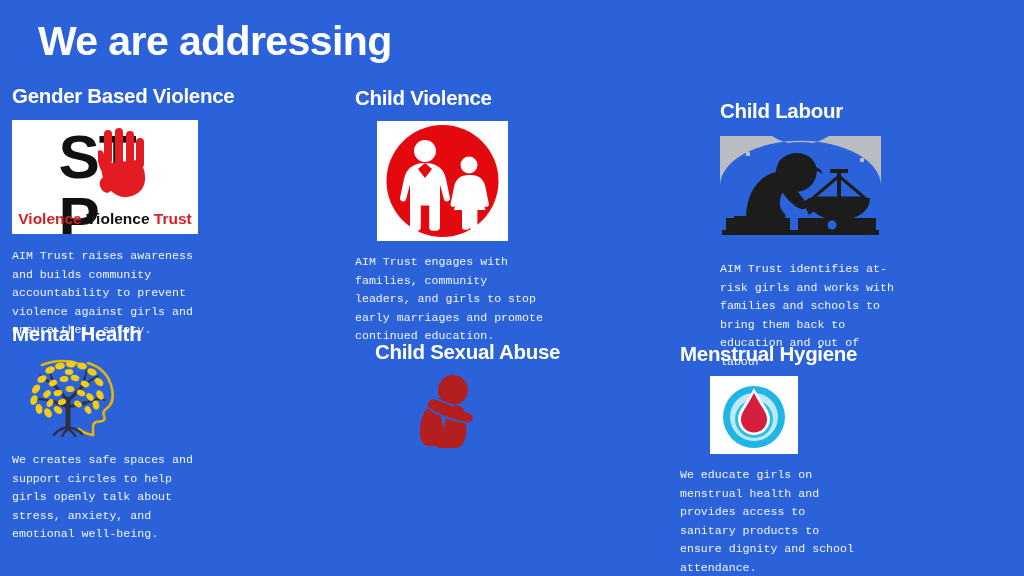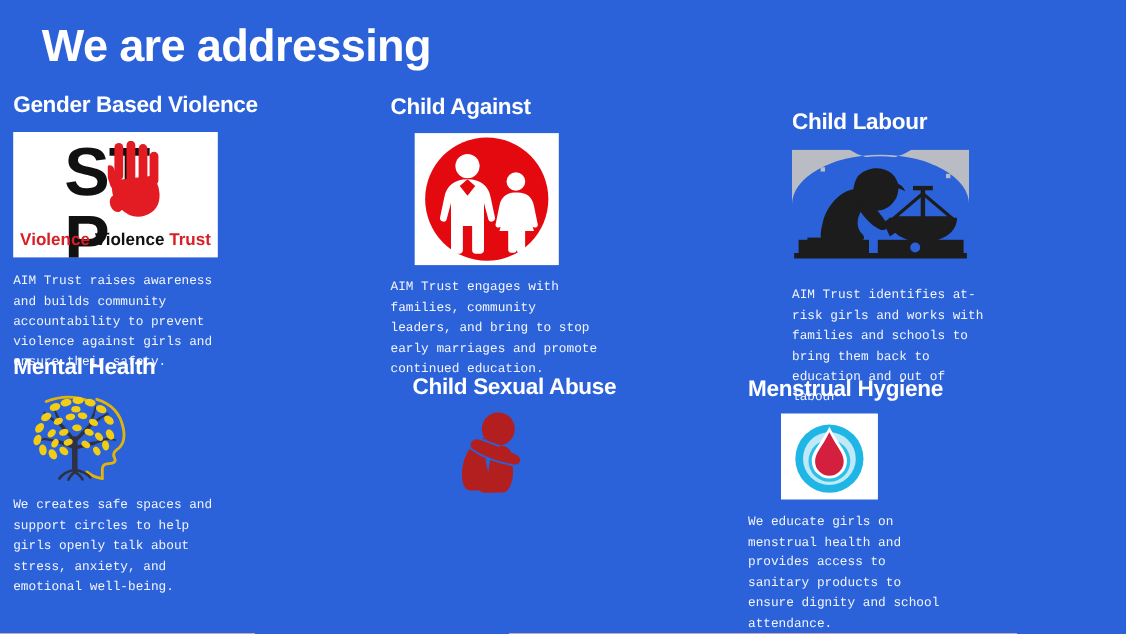"We are addressing" #slide { background: #ef4444 -> #14532d }
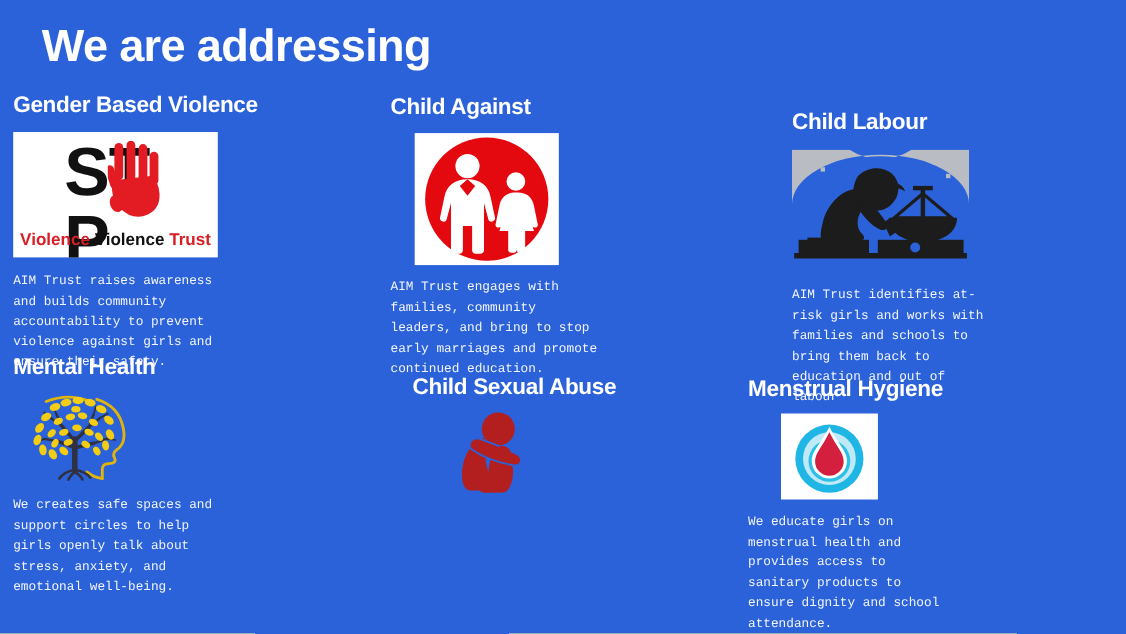"Child Against" div.topic-title { text: Against -> Violence }
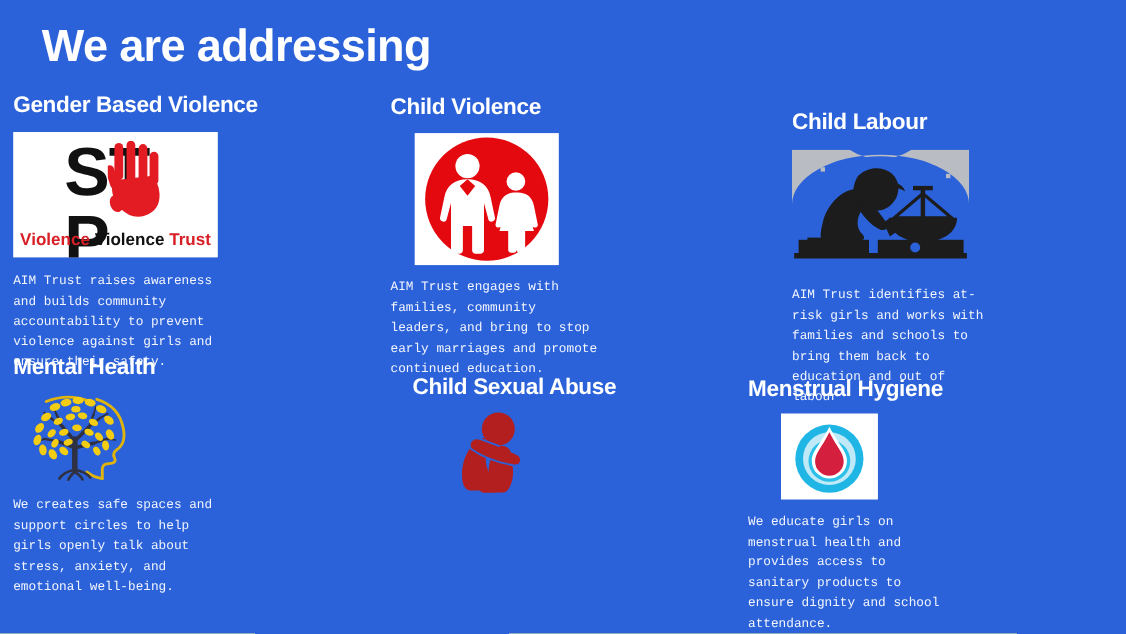"AIM Trust engages with families," div.topic-desc { text: bring -> girls }
